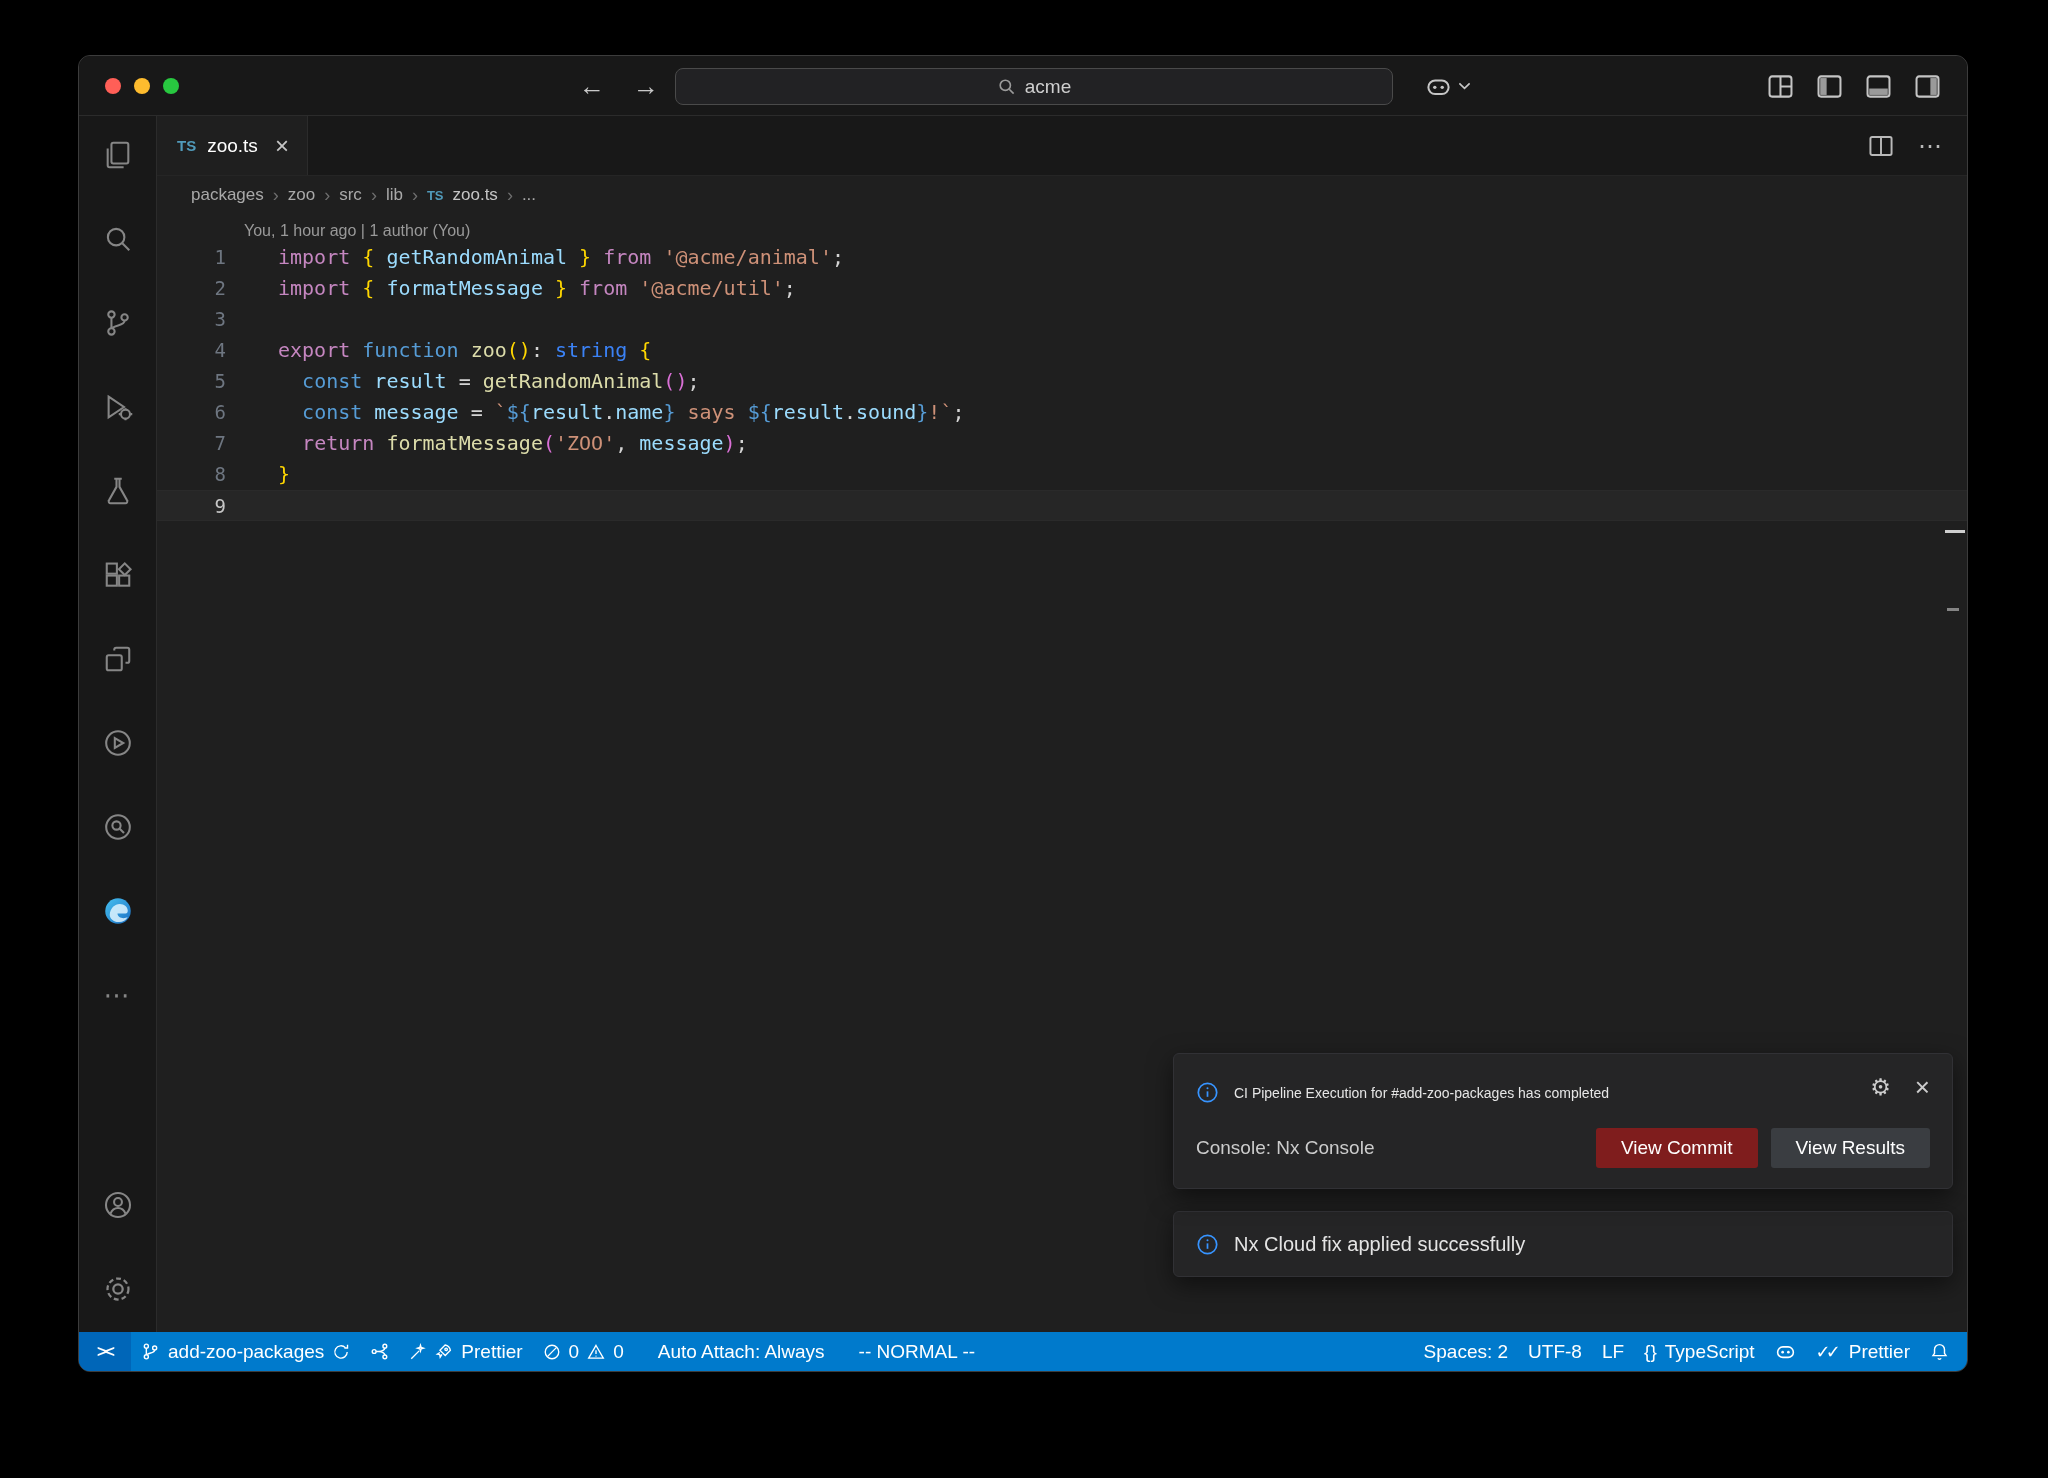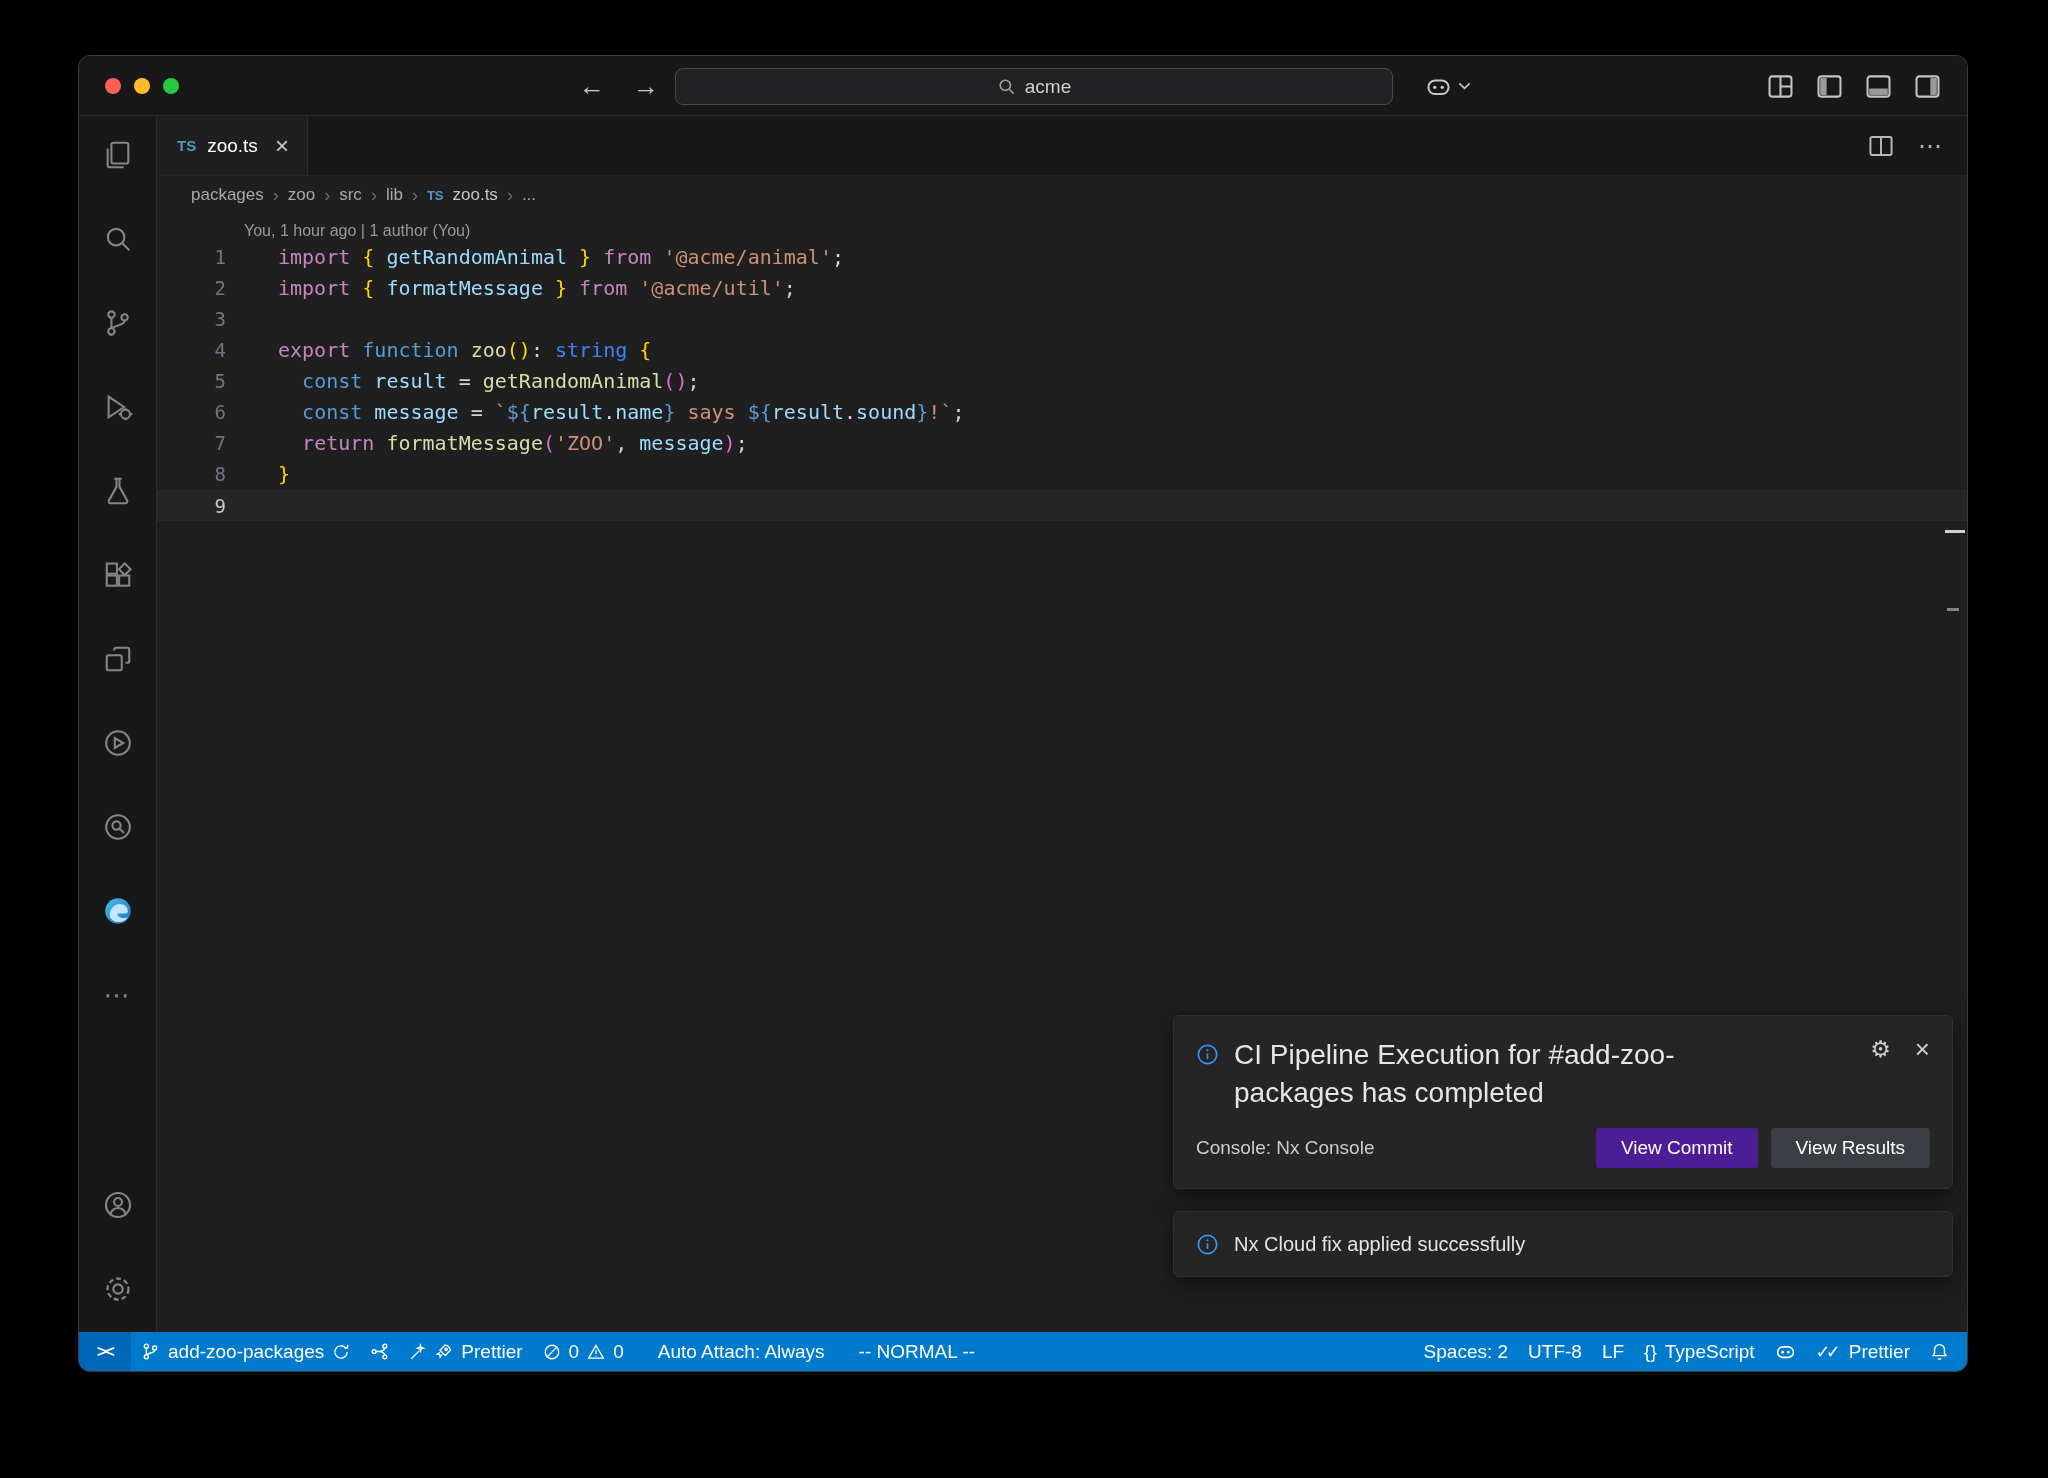"CI Pipeline Execution for" .toast-title { font-size: 28px -> 14px }
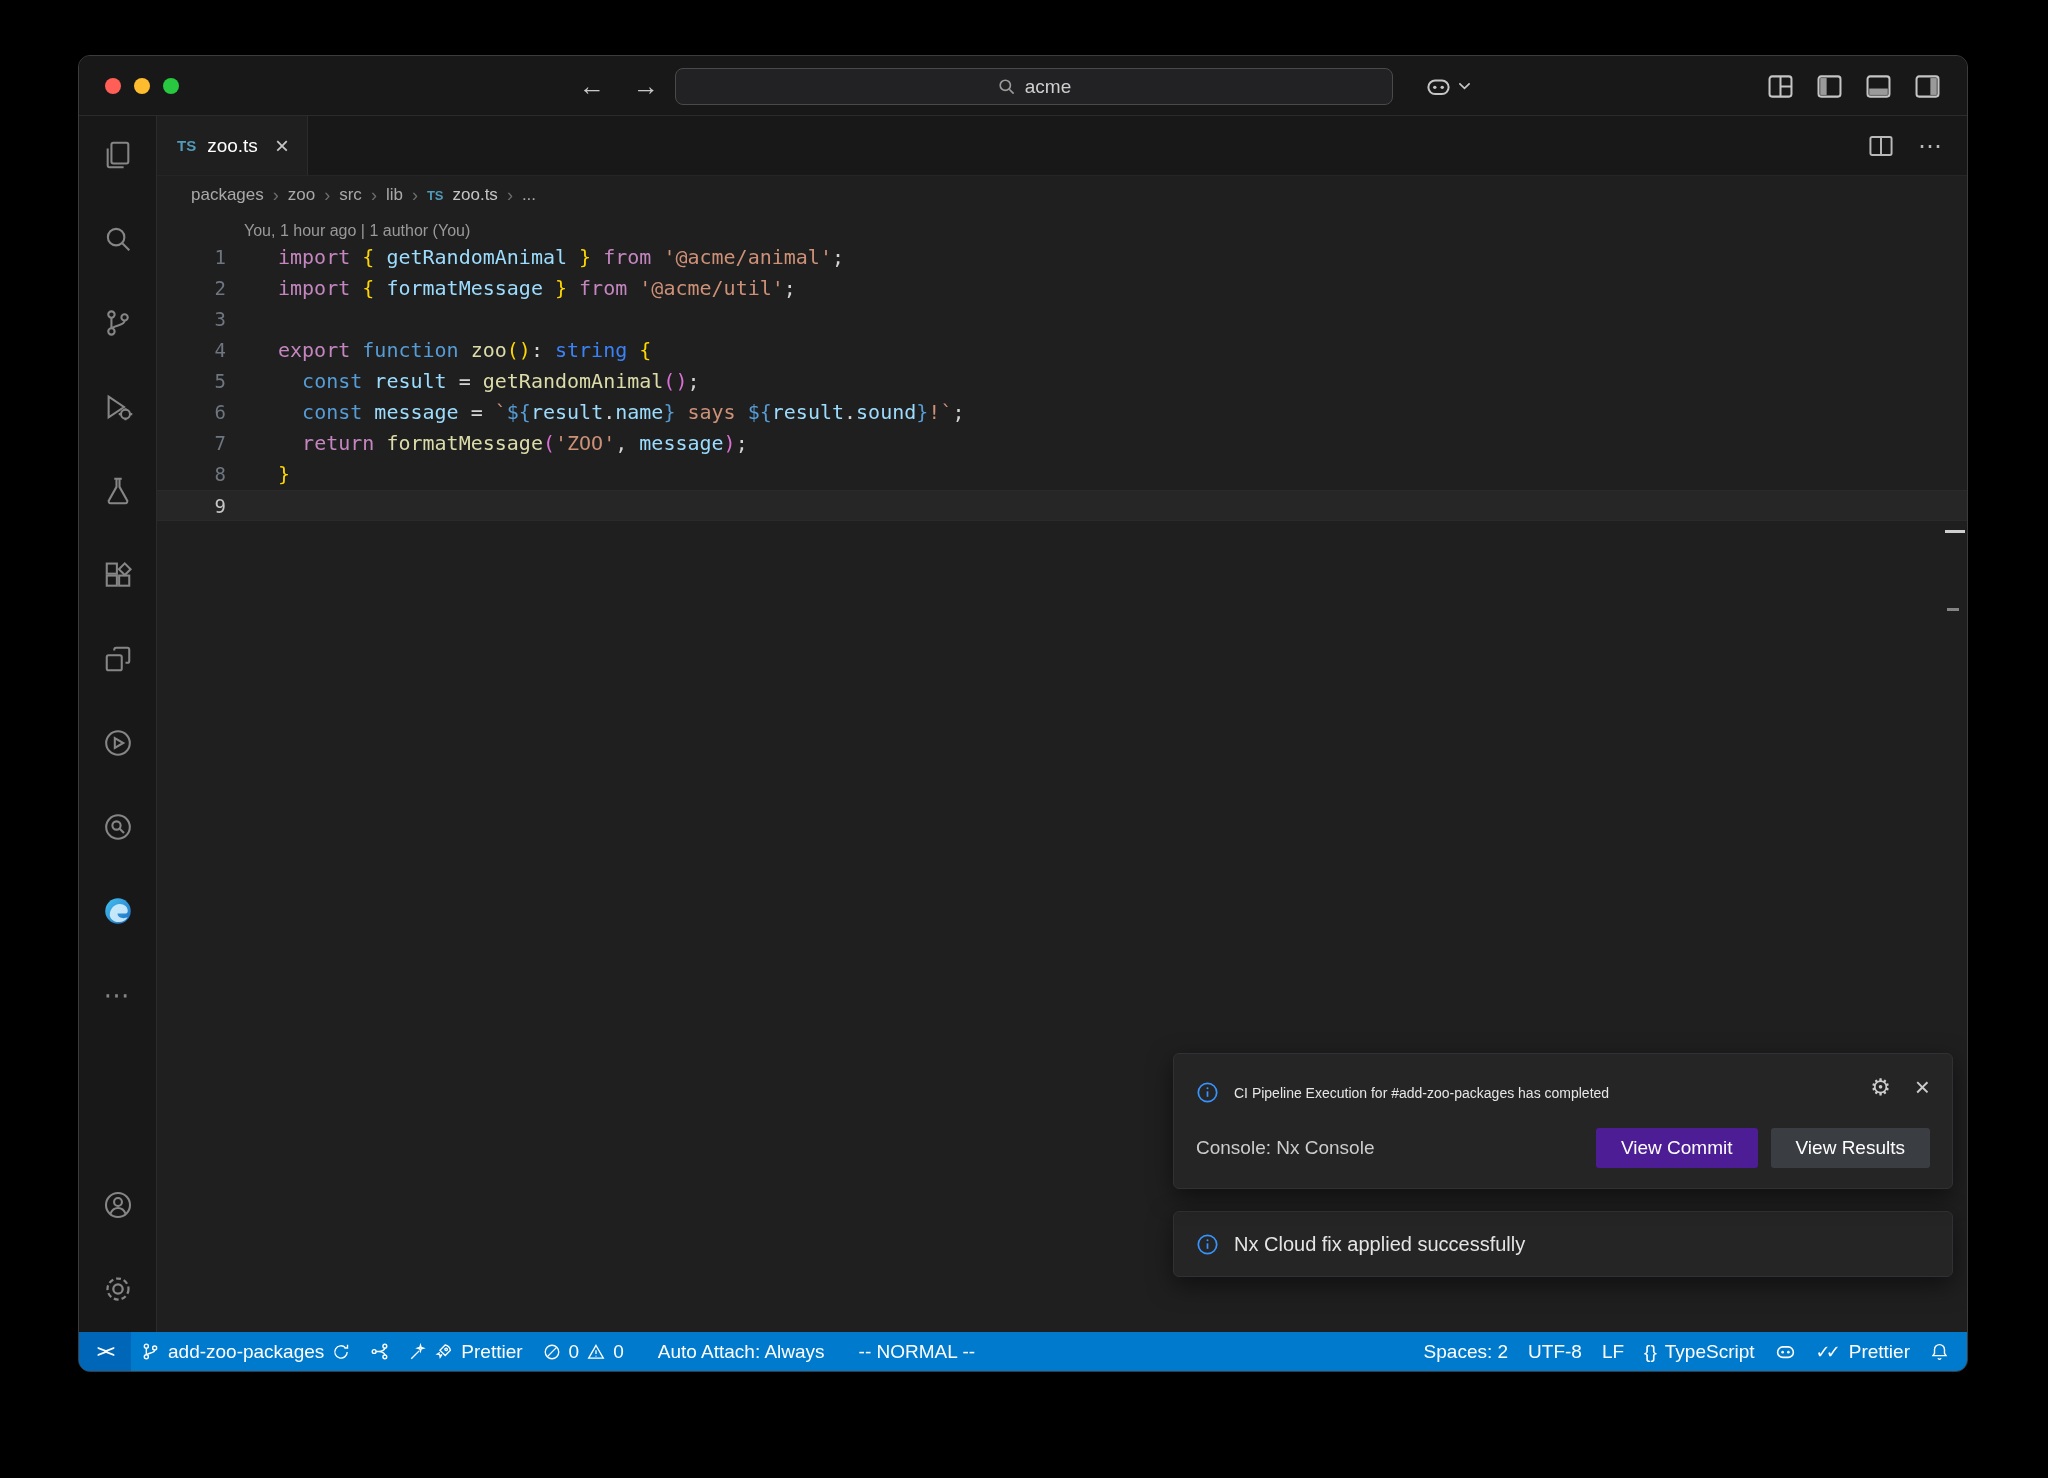"View Commit" .btn-primary { background: #4c1d95 -> #7f1d1d }
